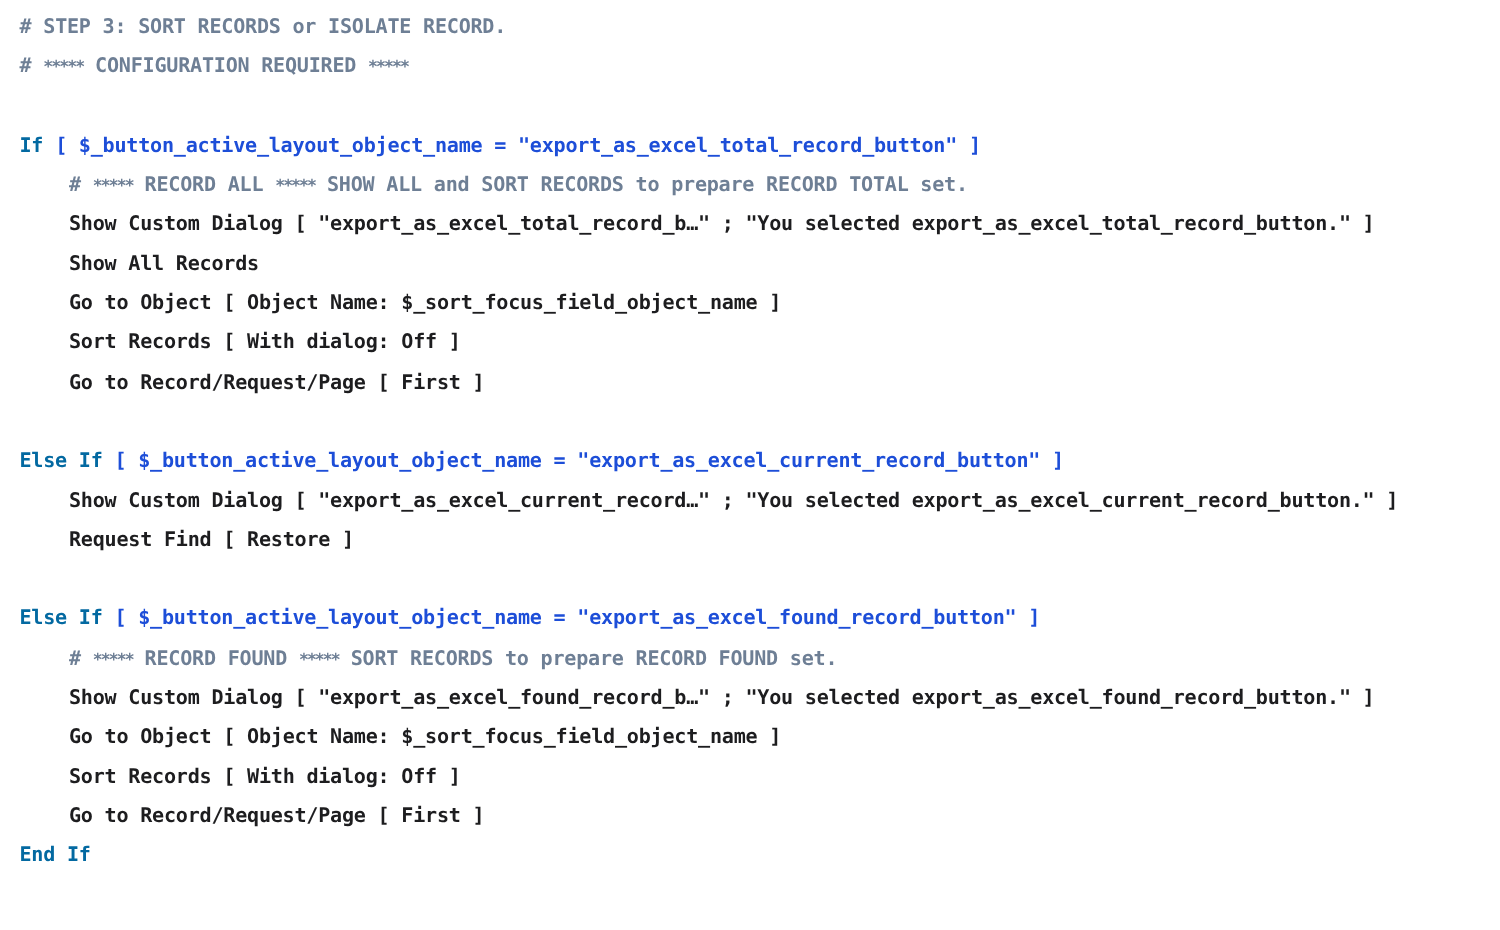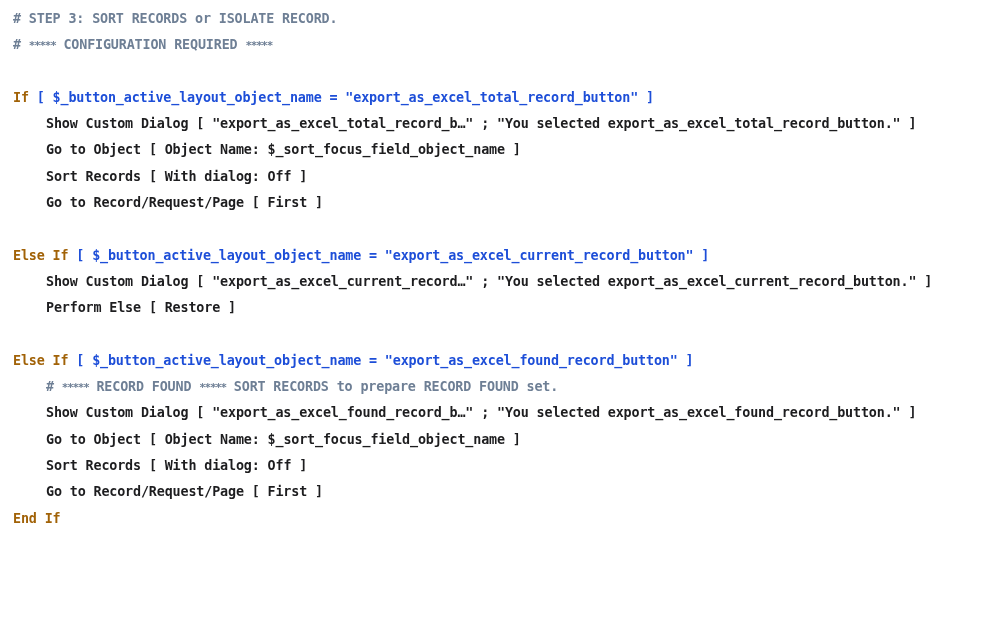"If" .kw { color: #a16207 -> #0369a1 }
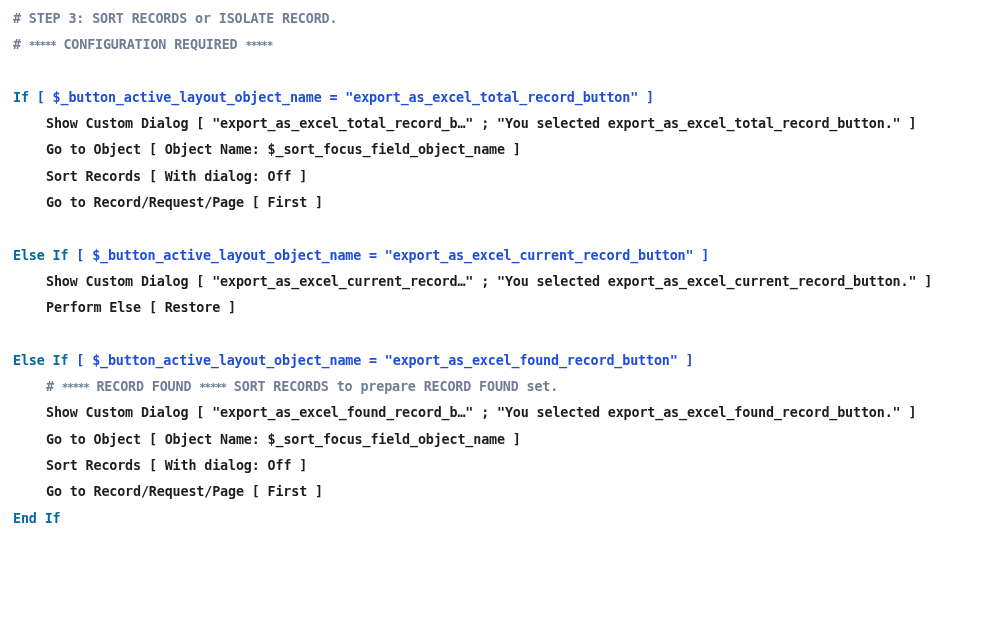"# ***** RECORD ALL *****" div.line { html: none -> <div><span>#</span> <span>*****</span> <span>RECORD ALL</span> <span>*****</span> <span>SHOW ALL and SORT RECORDS to prepare RECORD TOTAL set.</span></div> }
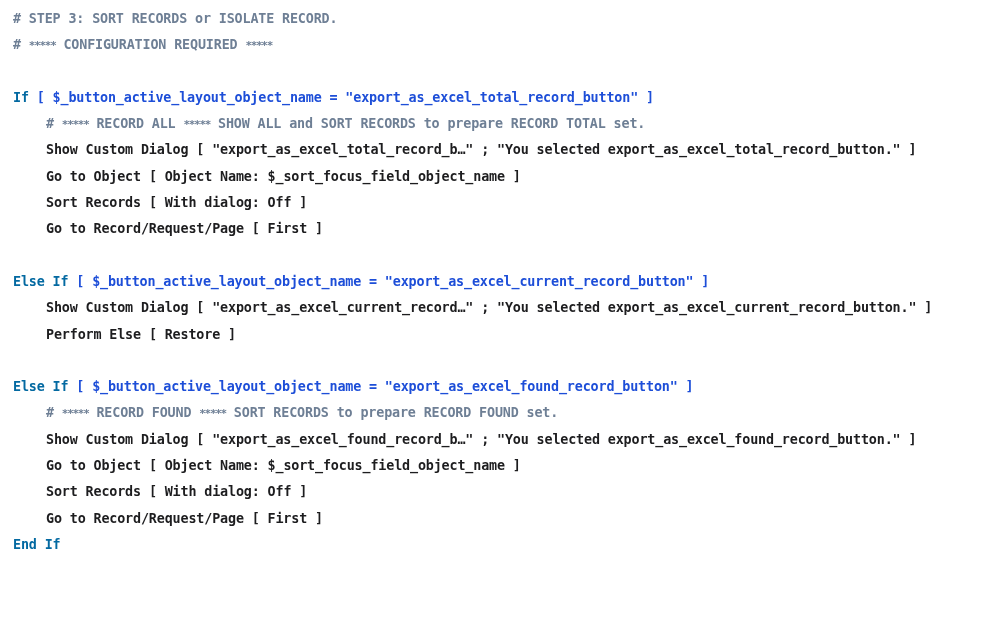"Show All Records" div.line { html: none -> <div><span>Show All Records</span></div> }
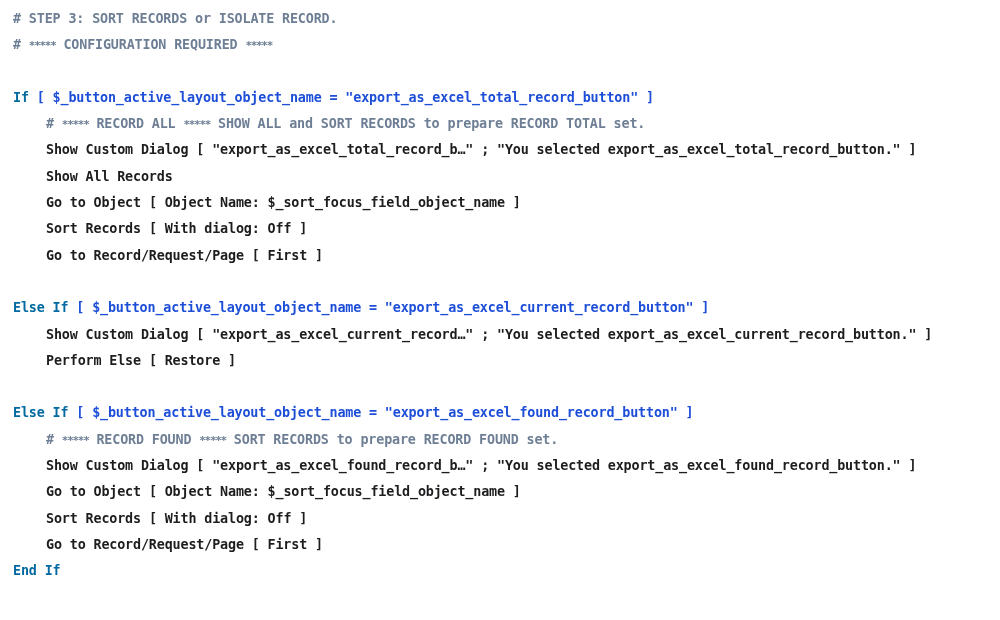"Perform Else" span { text: Perform Else -> Request Find }
